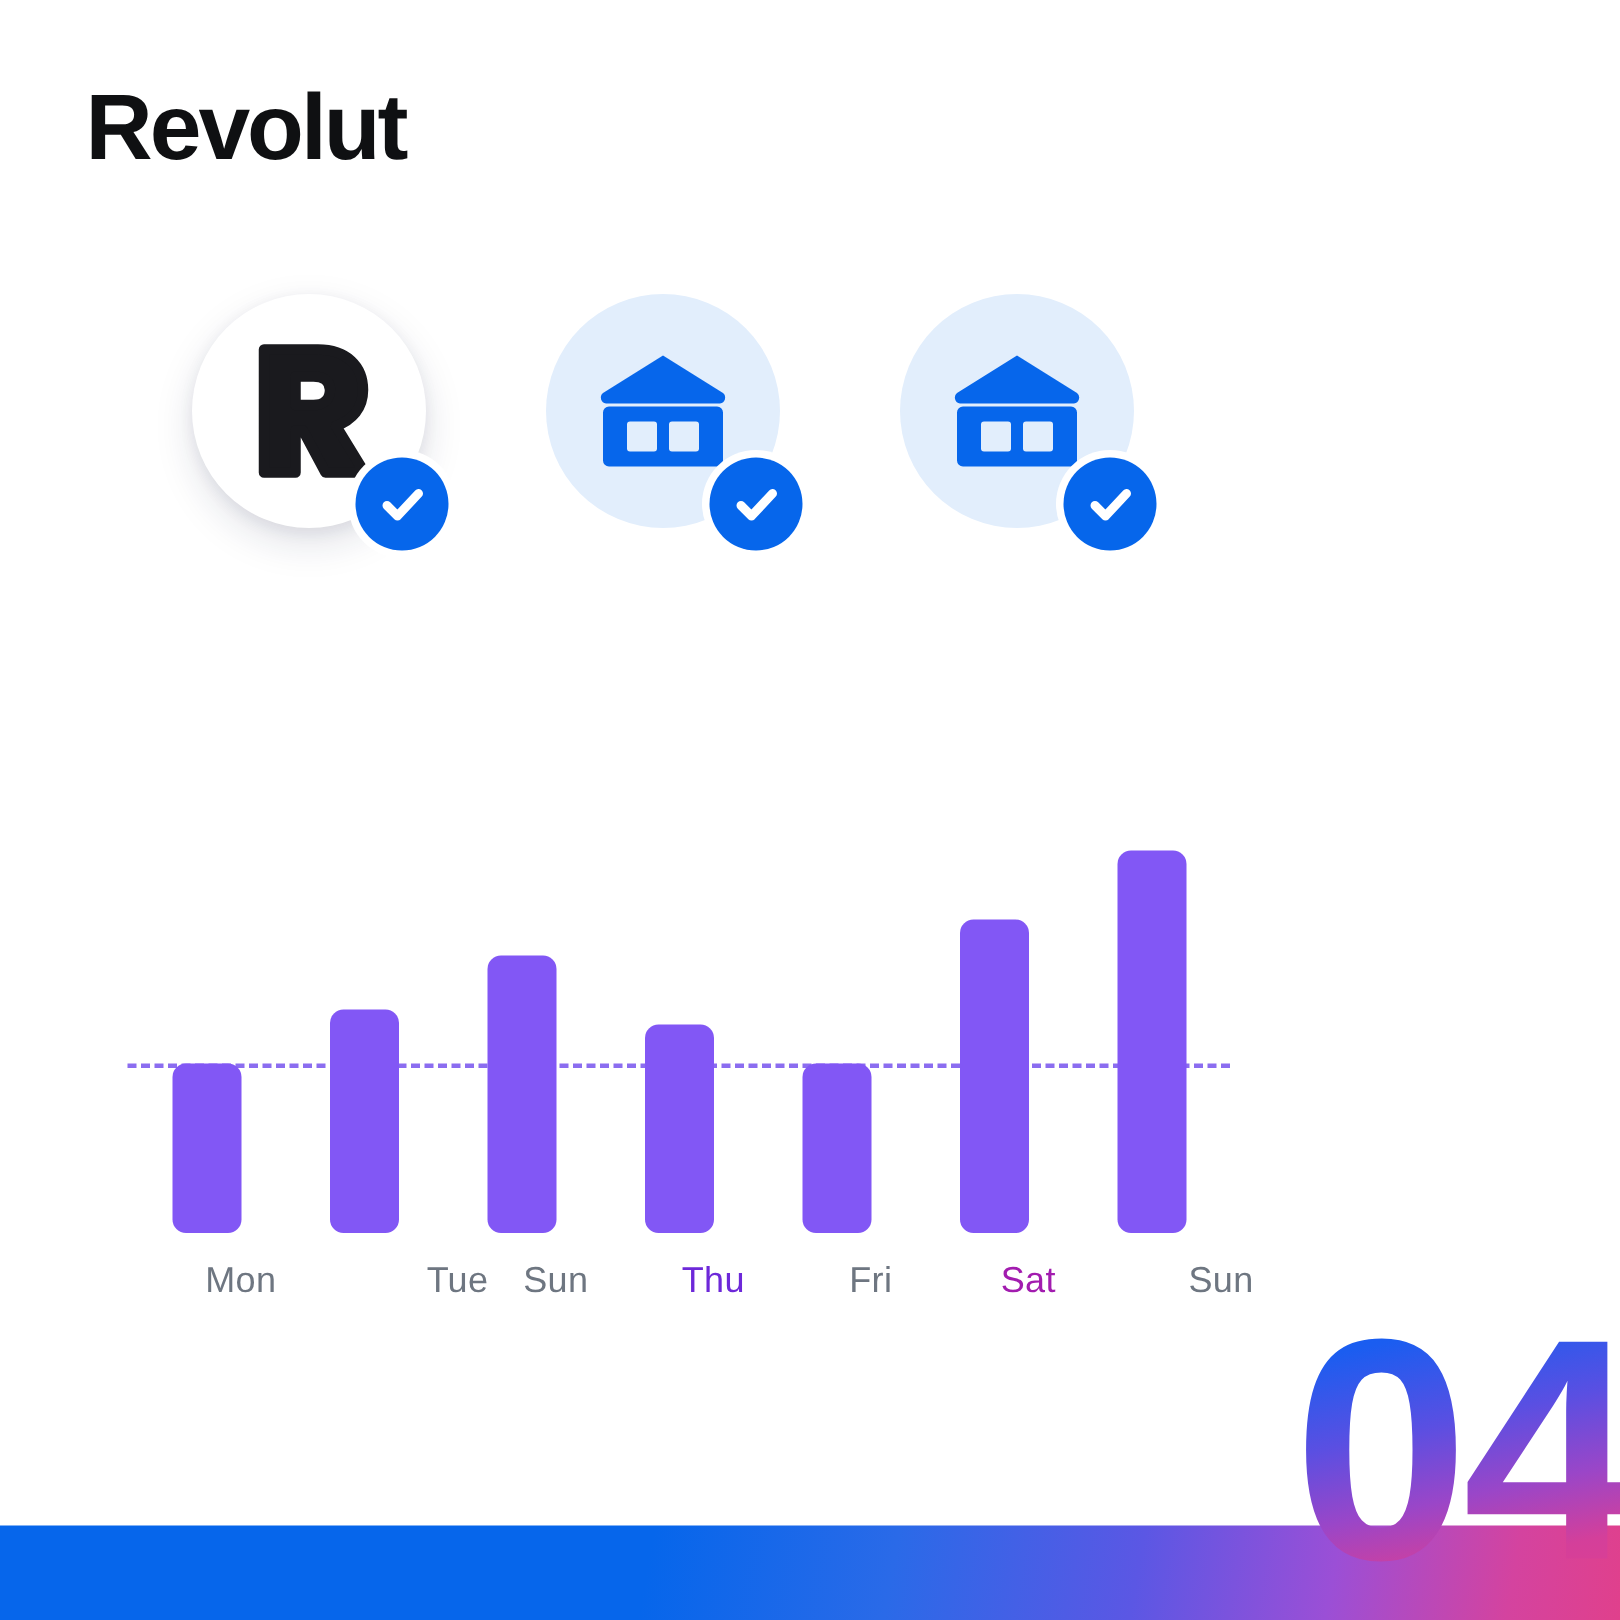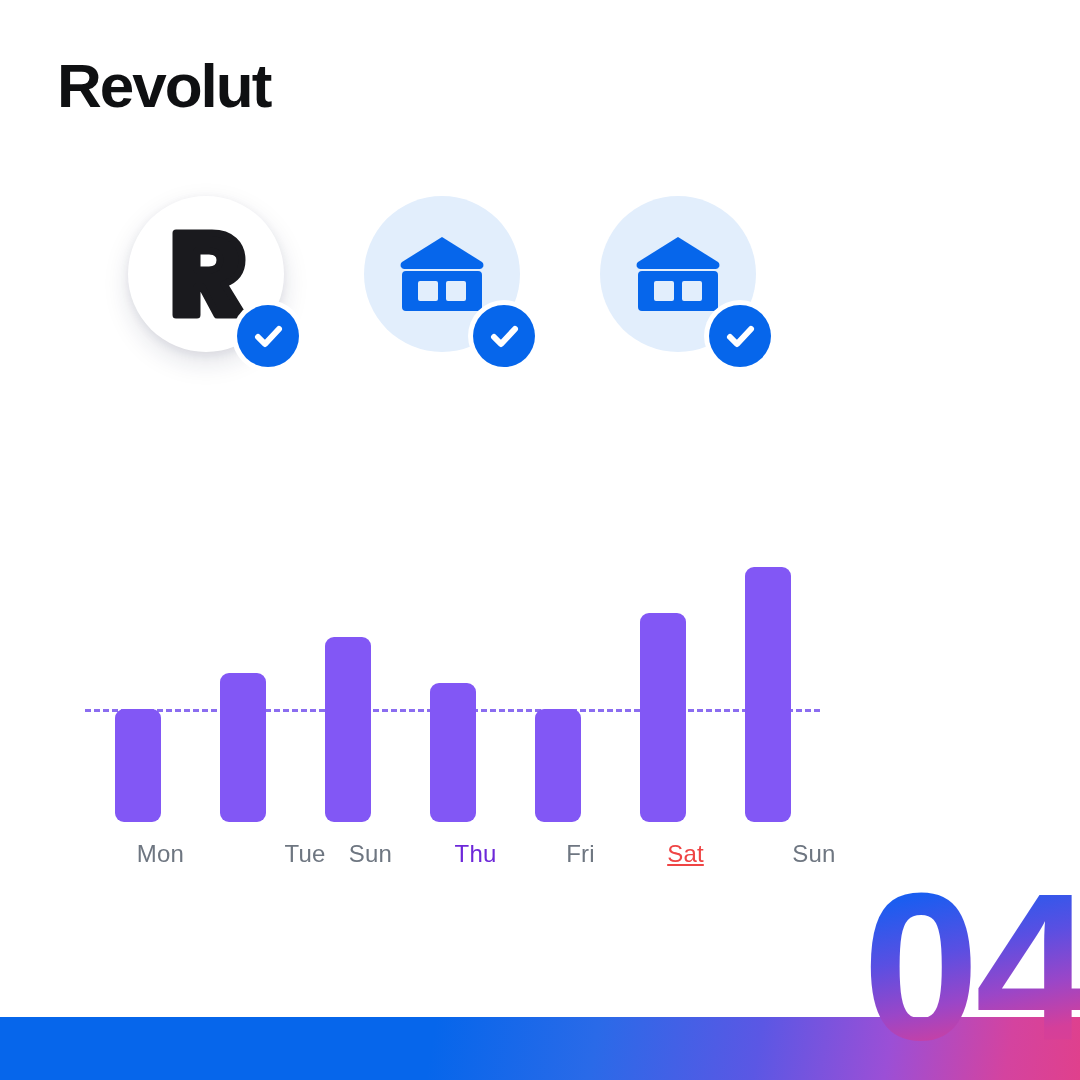"Sat" div.x-label { color: #ef4444 -> #a21caf; text-decoration: underline -> none }
